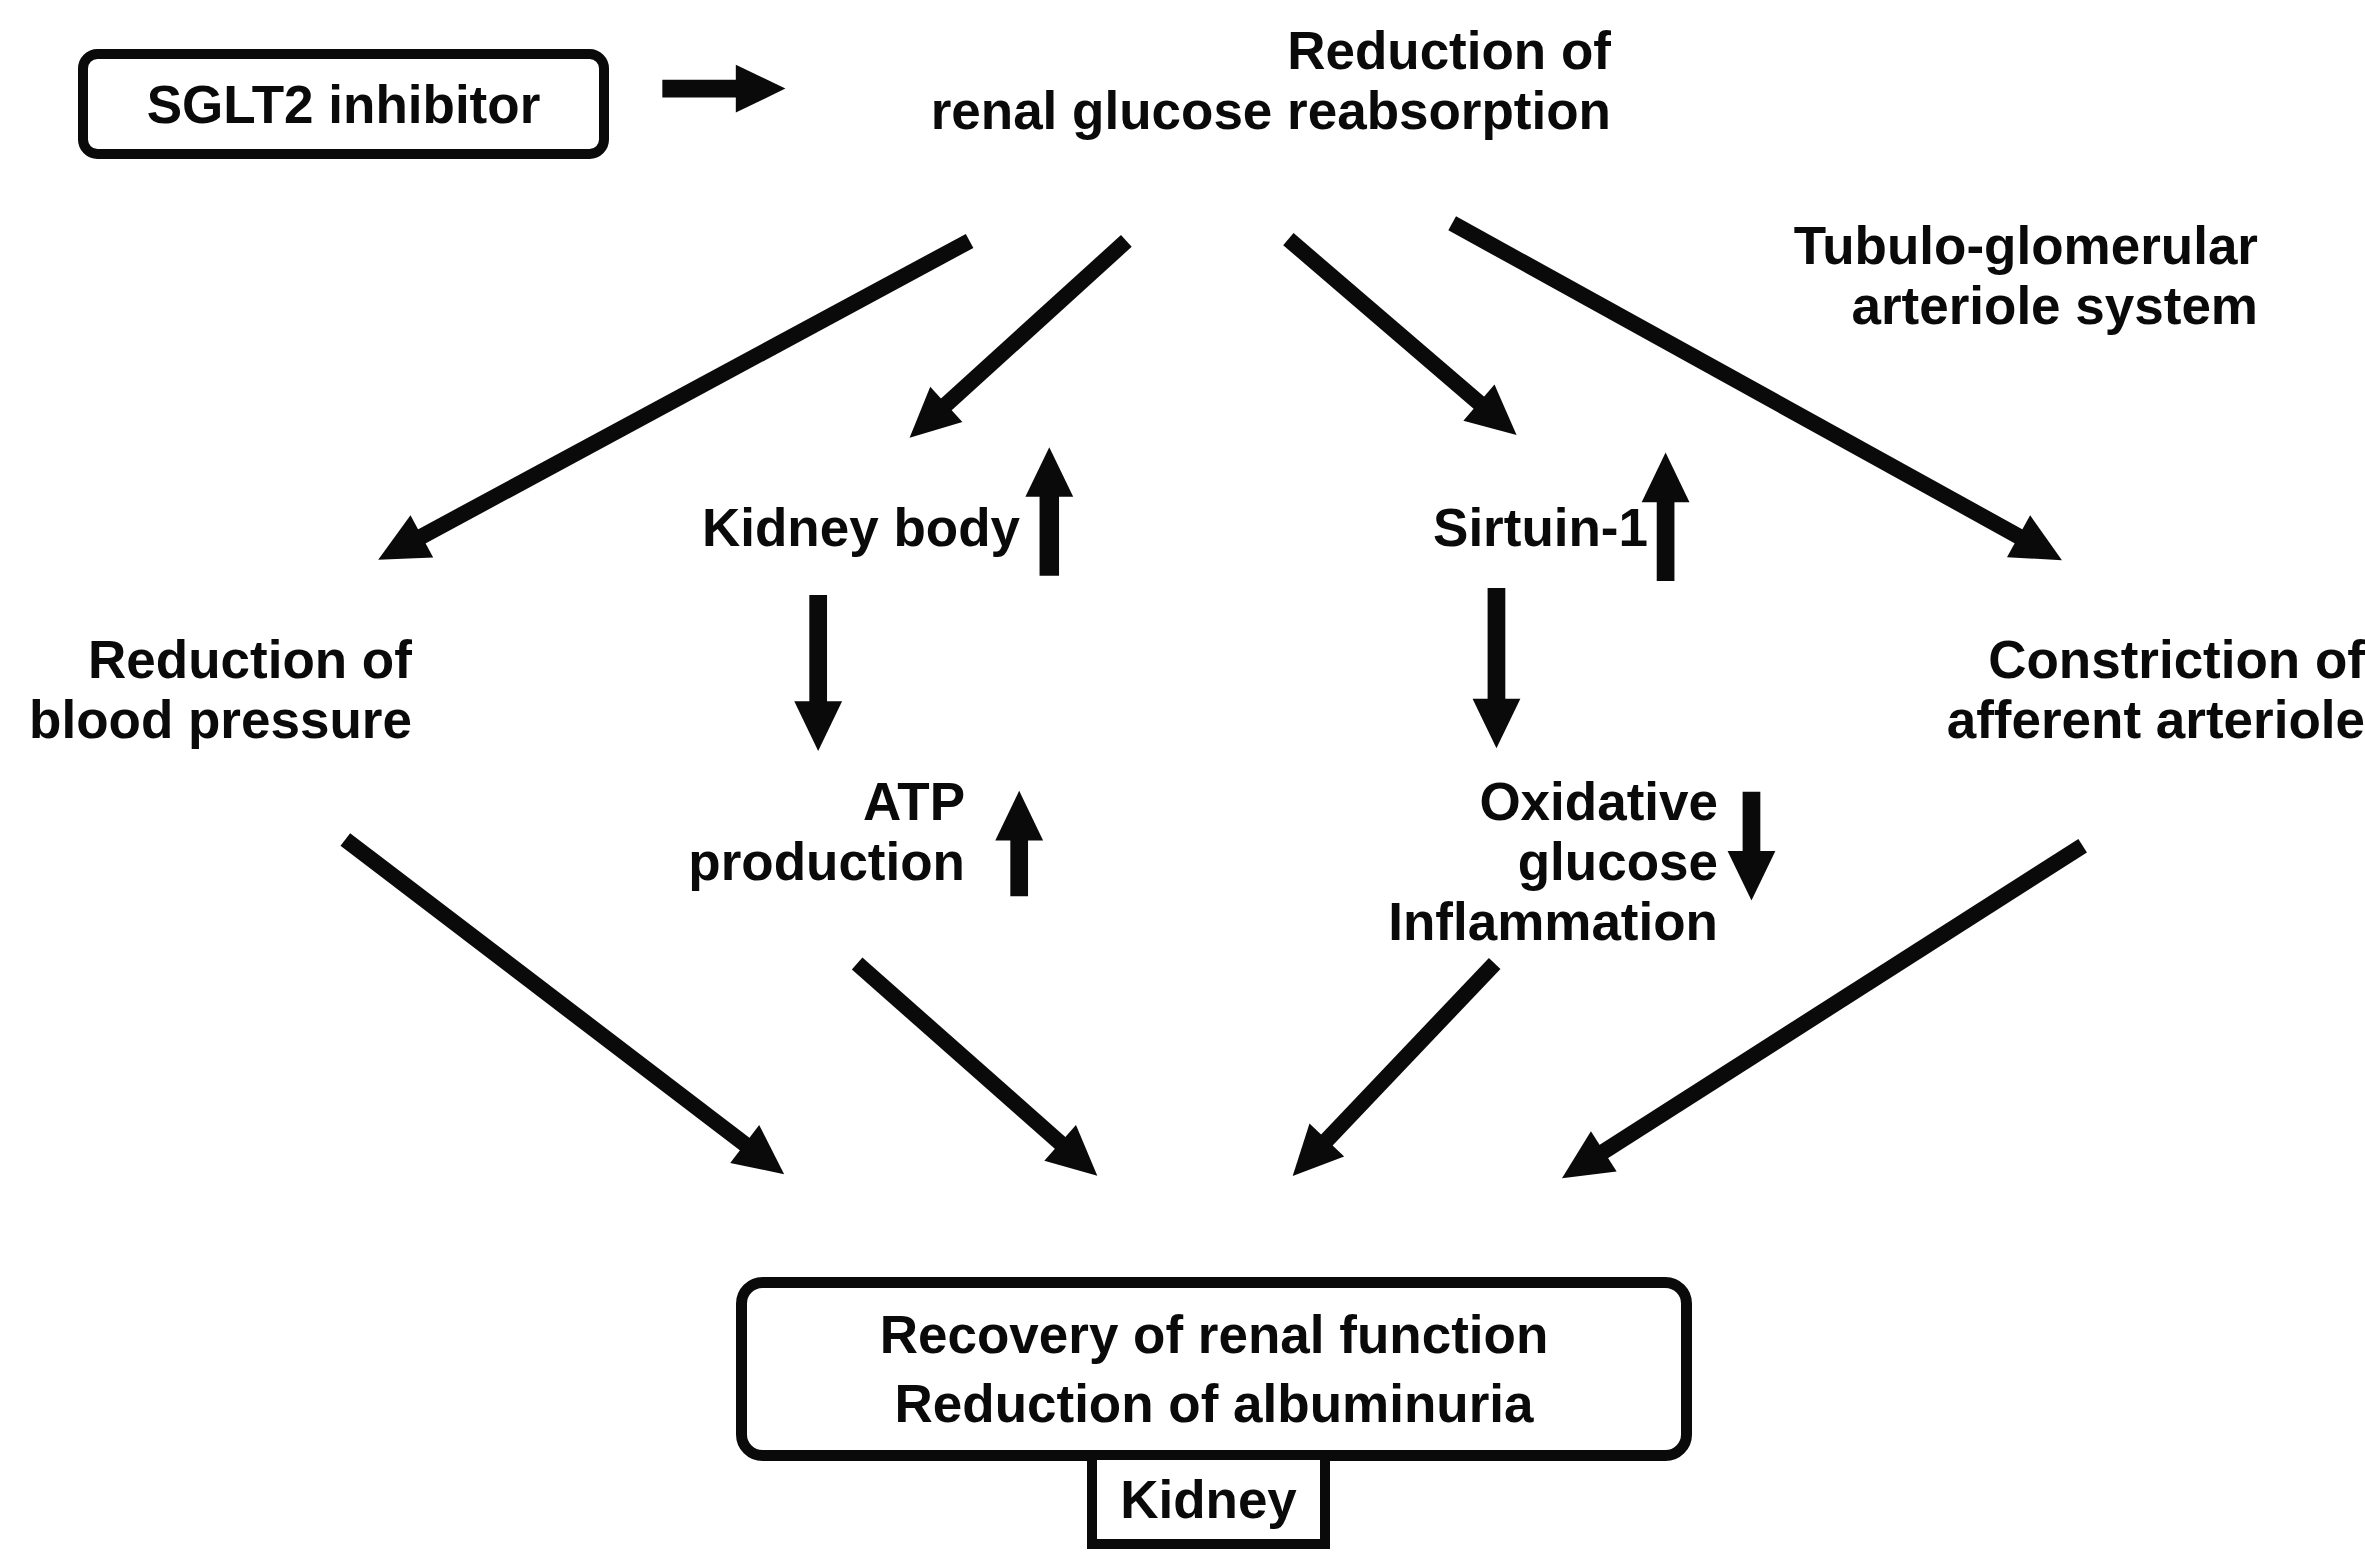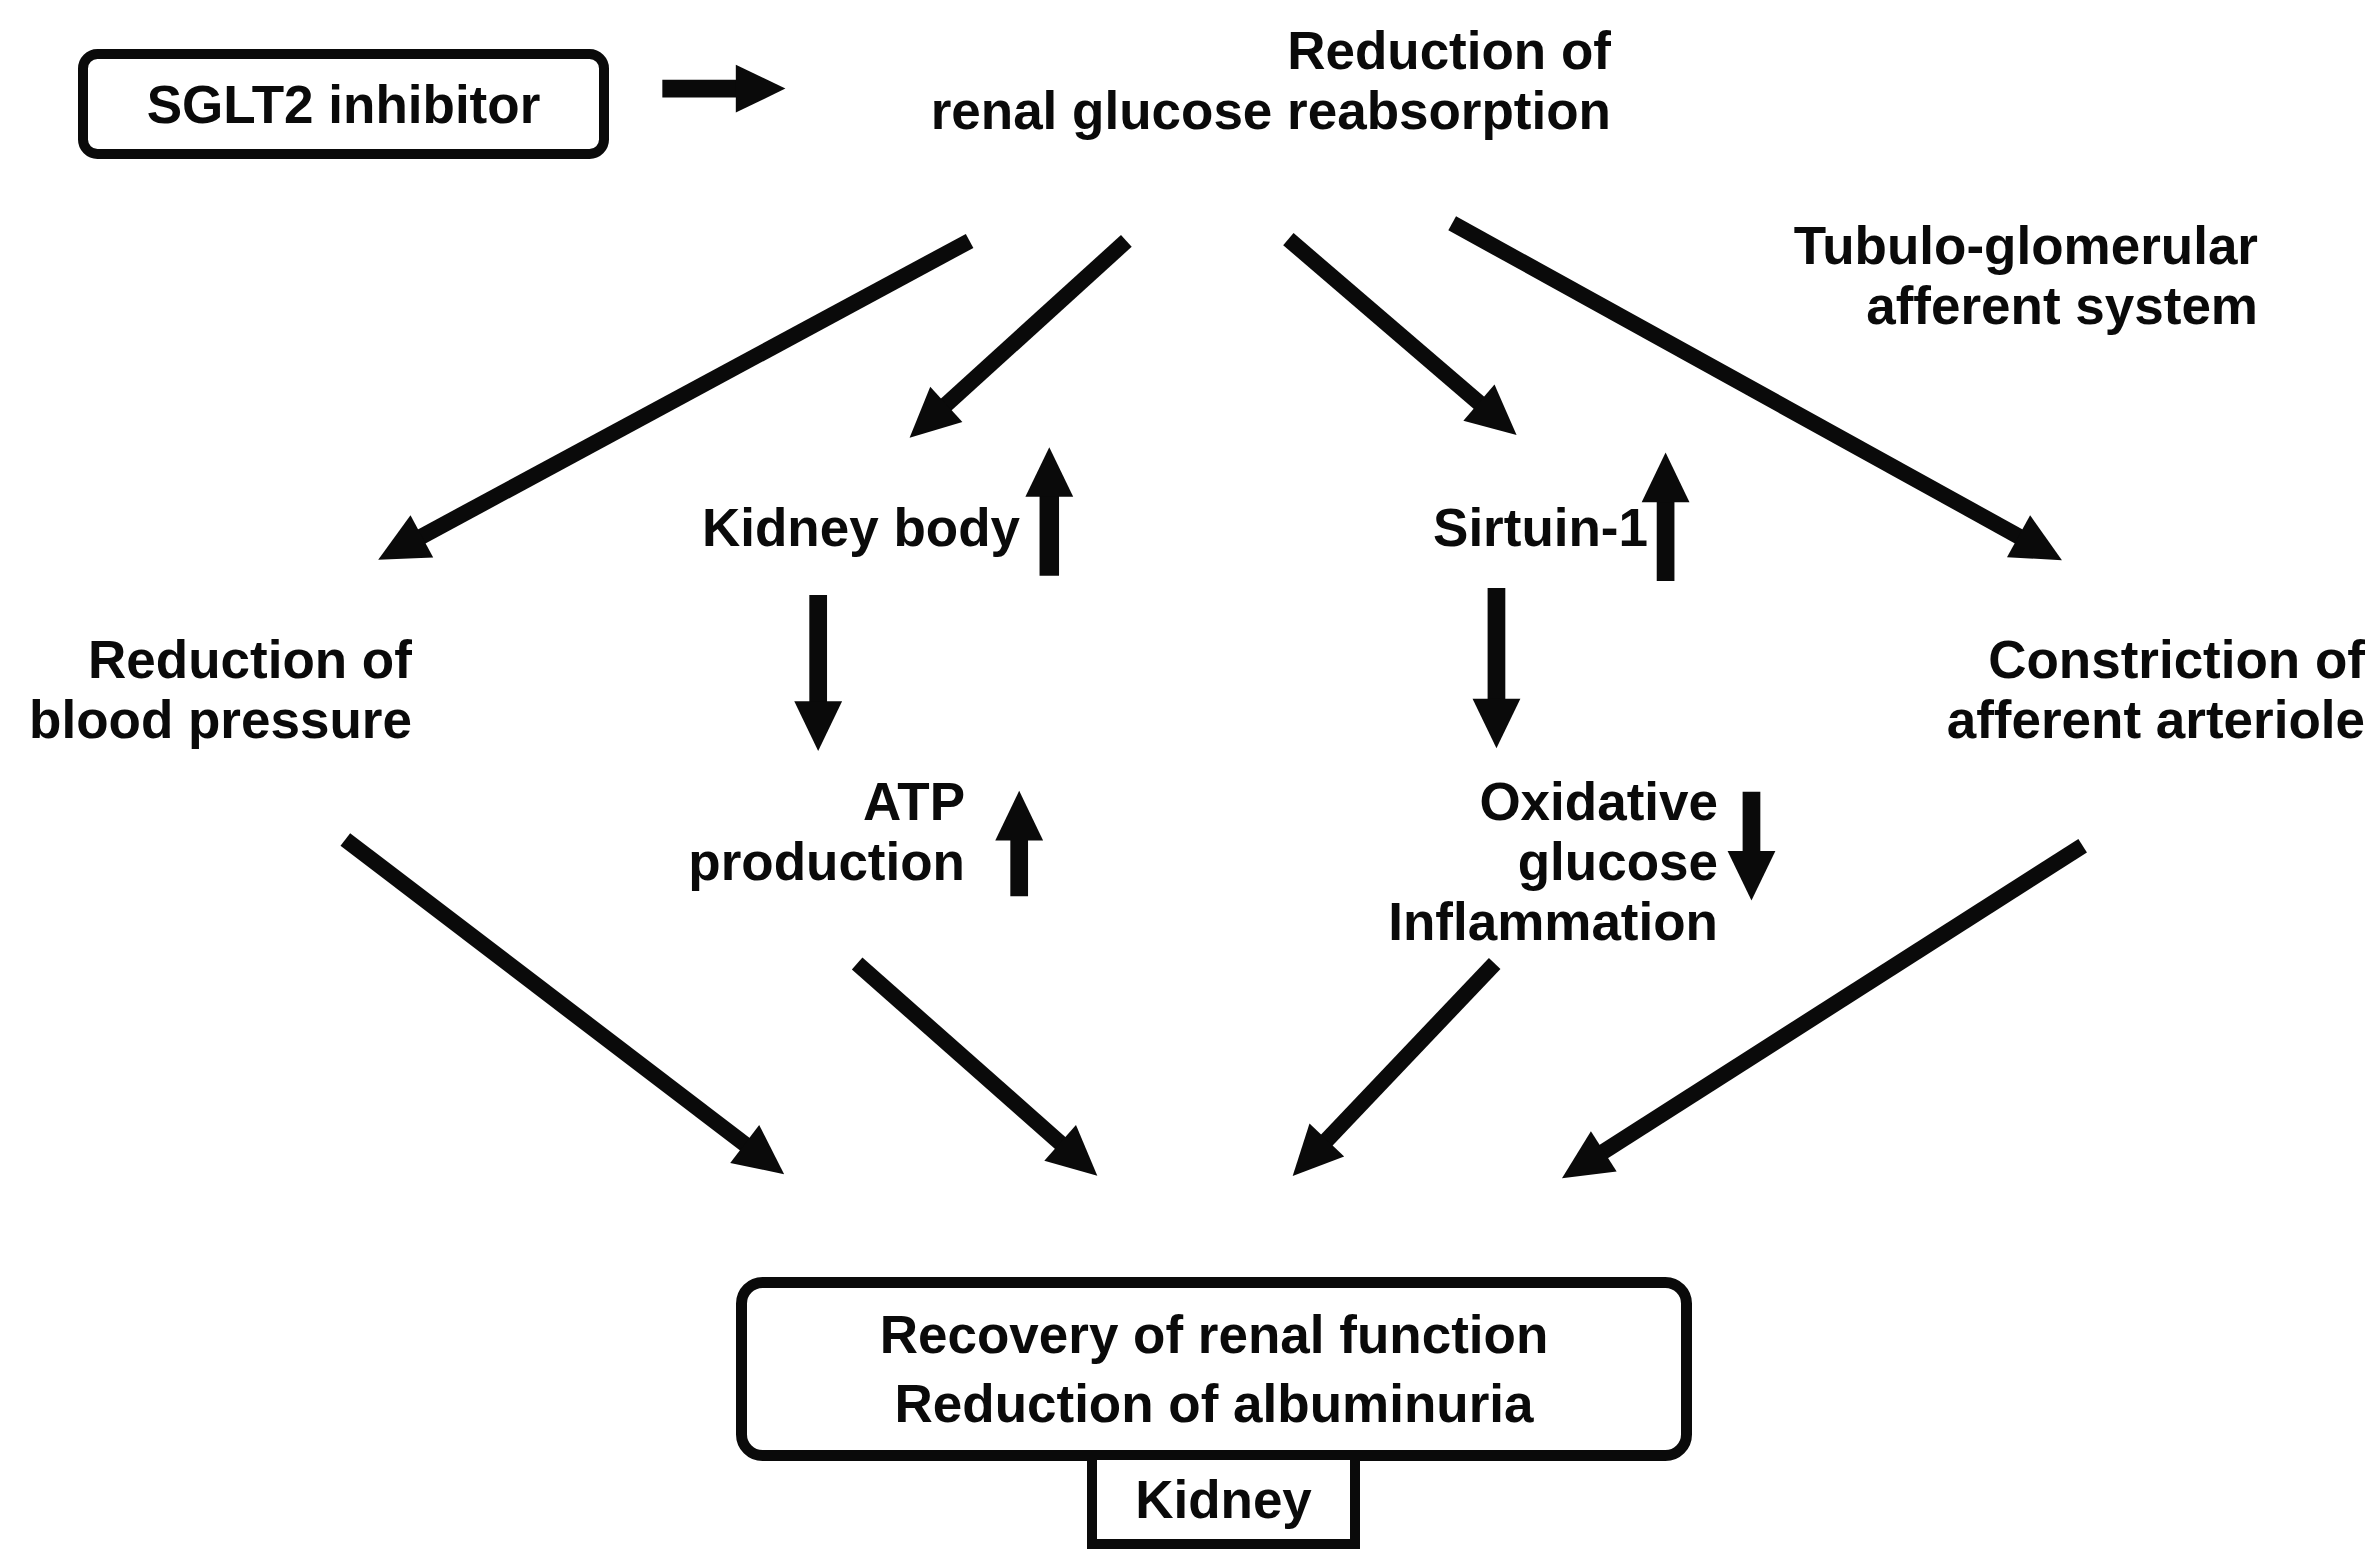"Tubulo-glomerular" div.label { text: afferent -> arteriole }
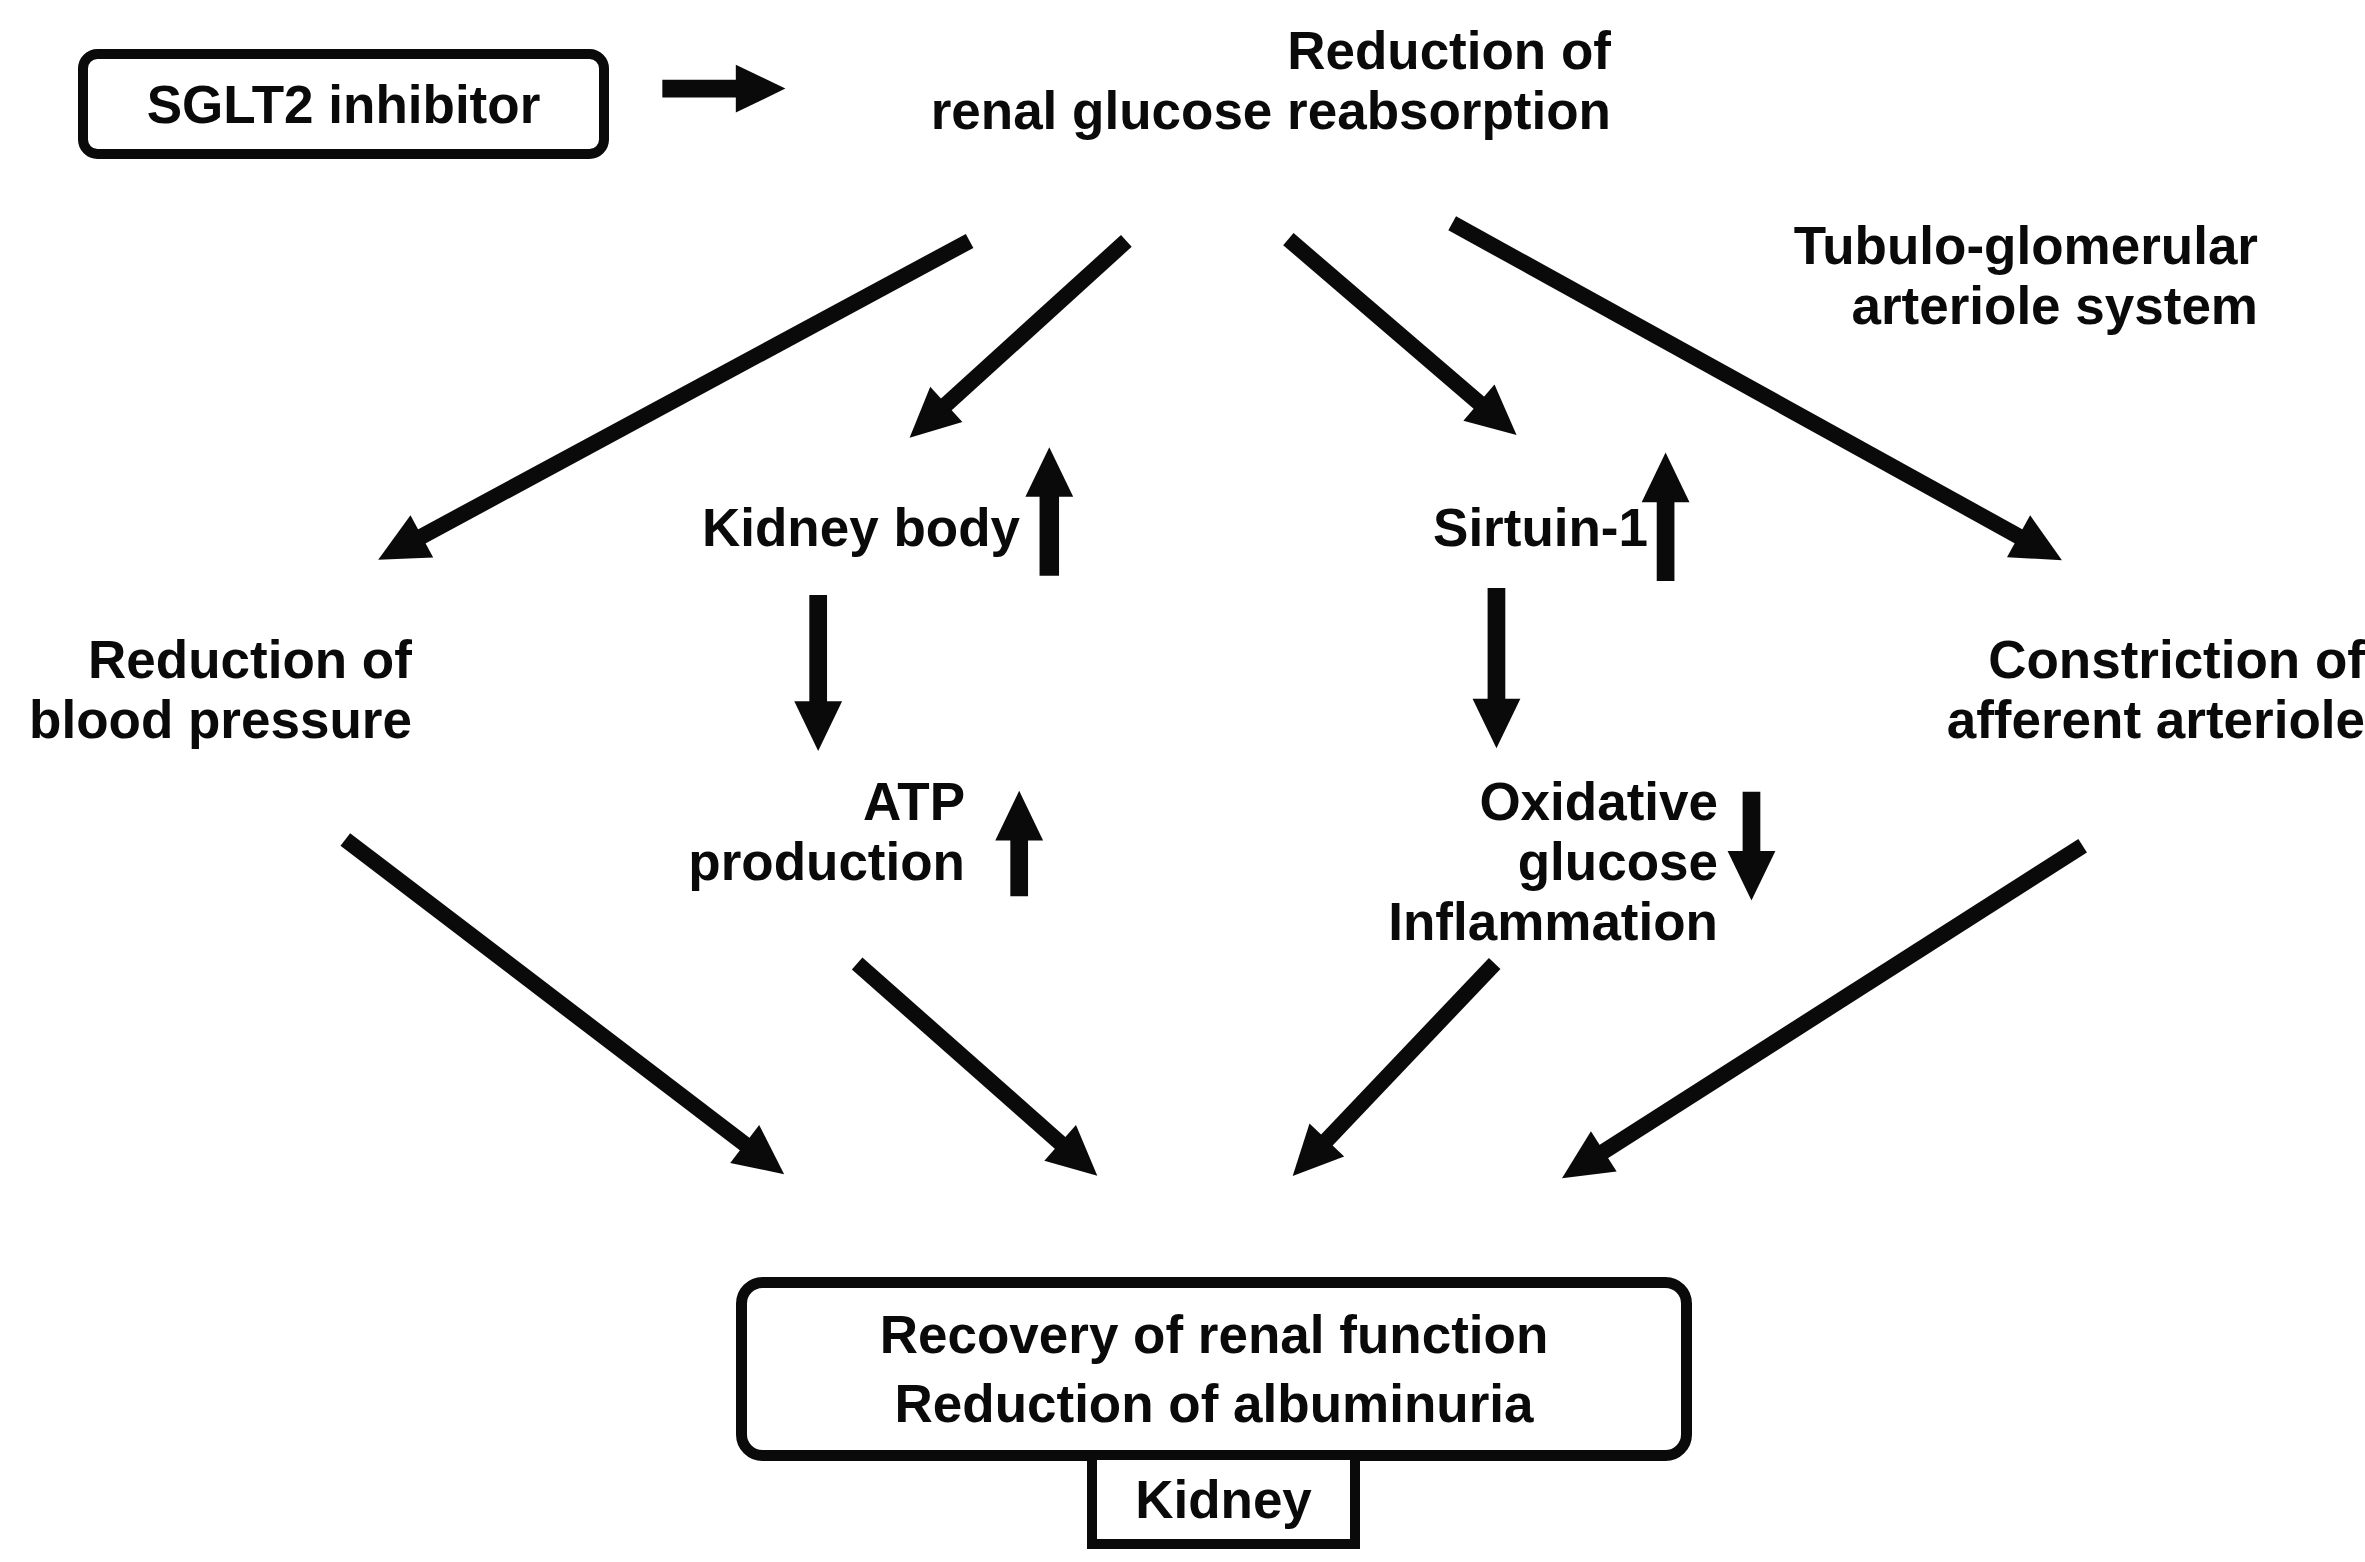"Kidney" .kidney-box { width: 273px -> 243px }
